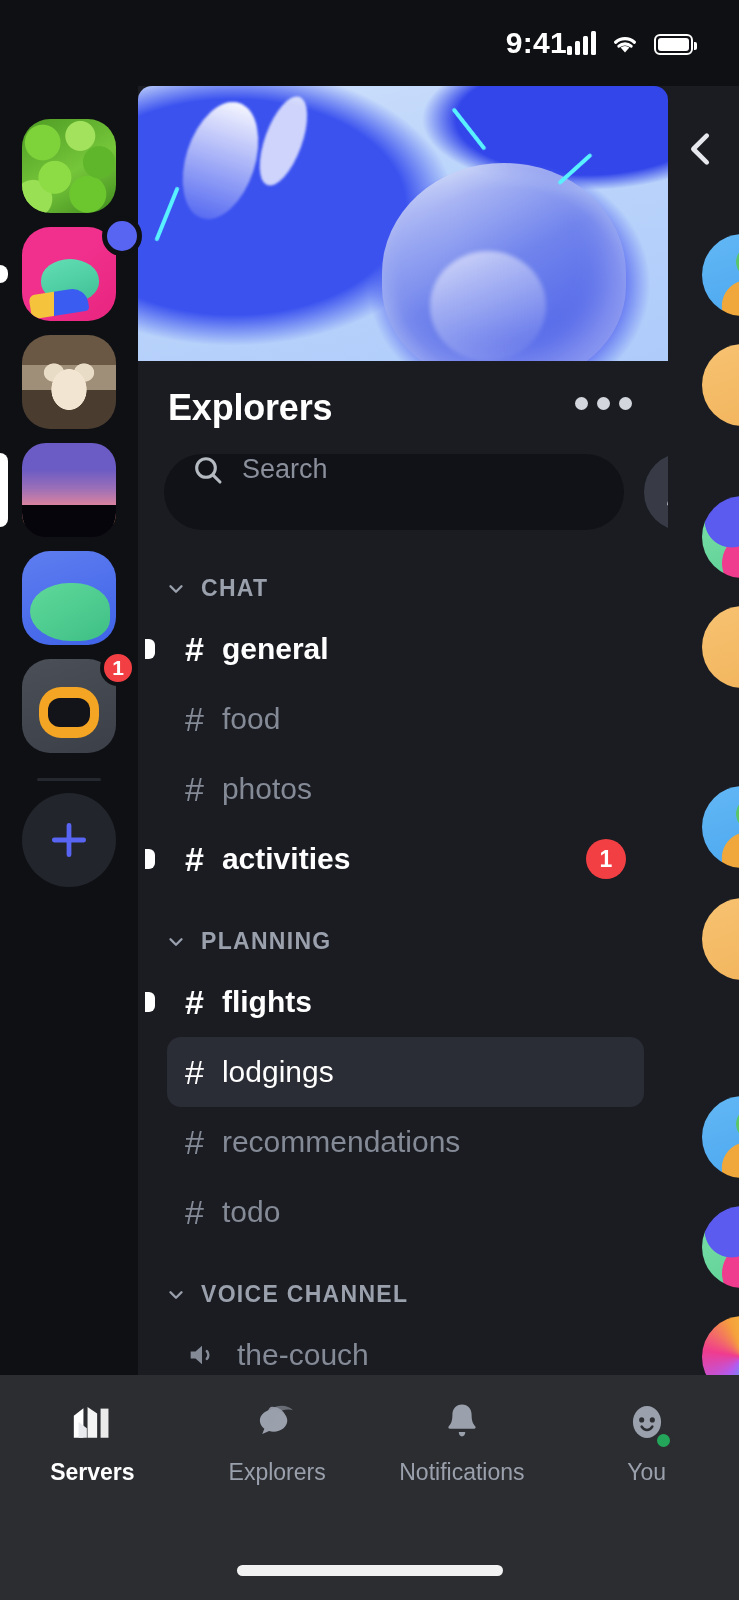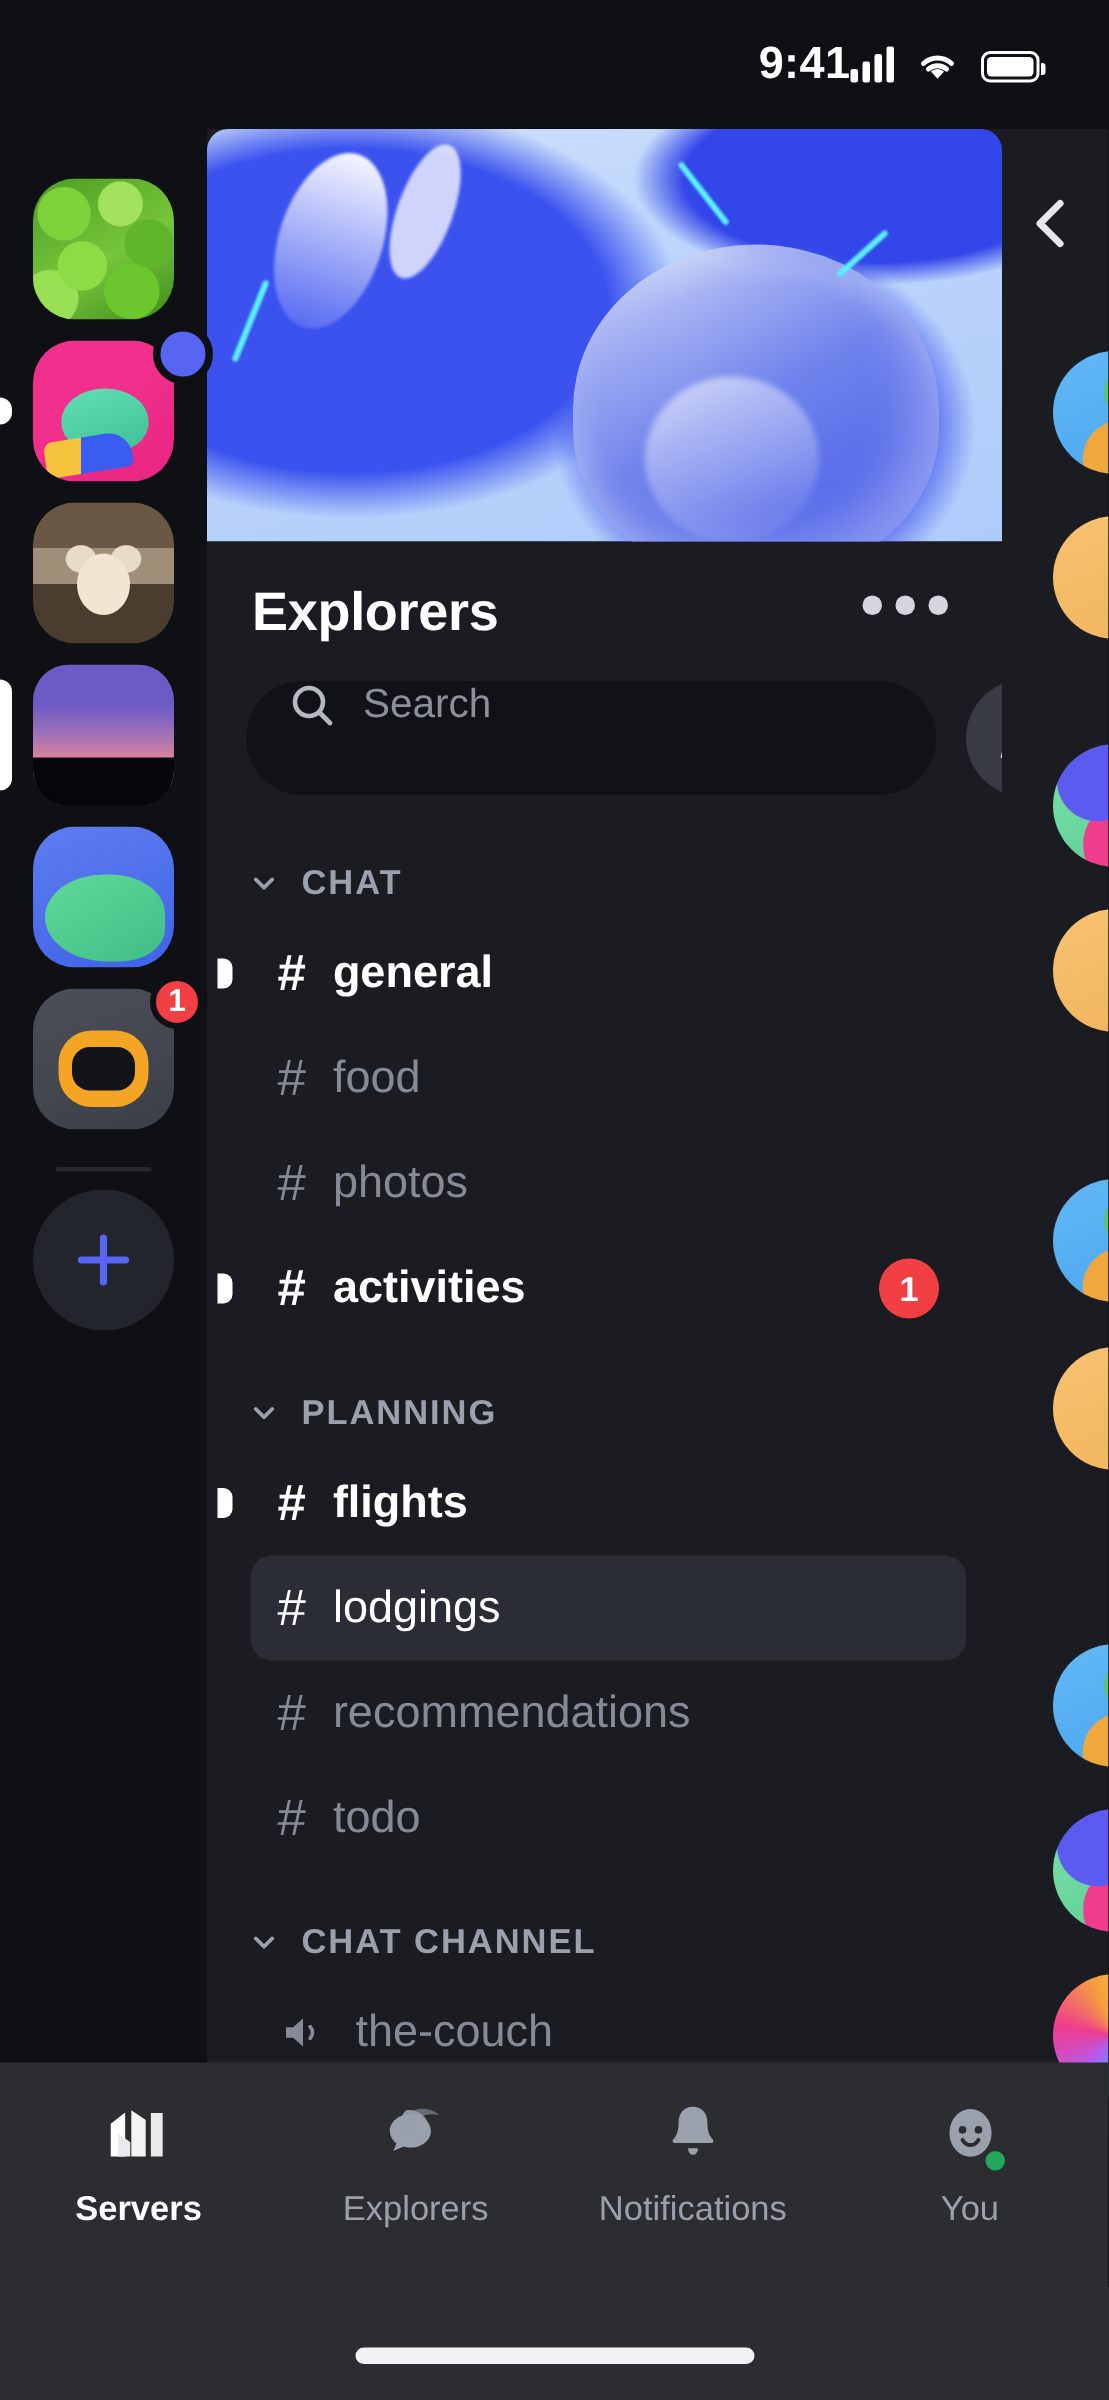"CHAT CHANNEL" span { text: CHAT -> VOICE }
